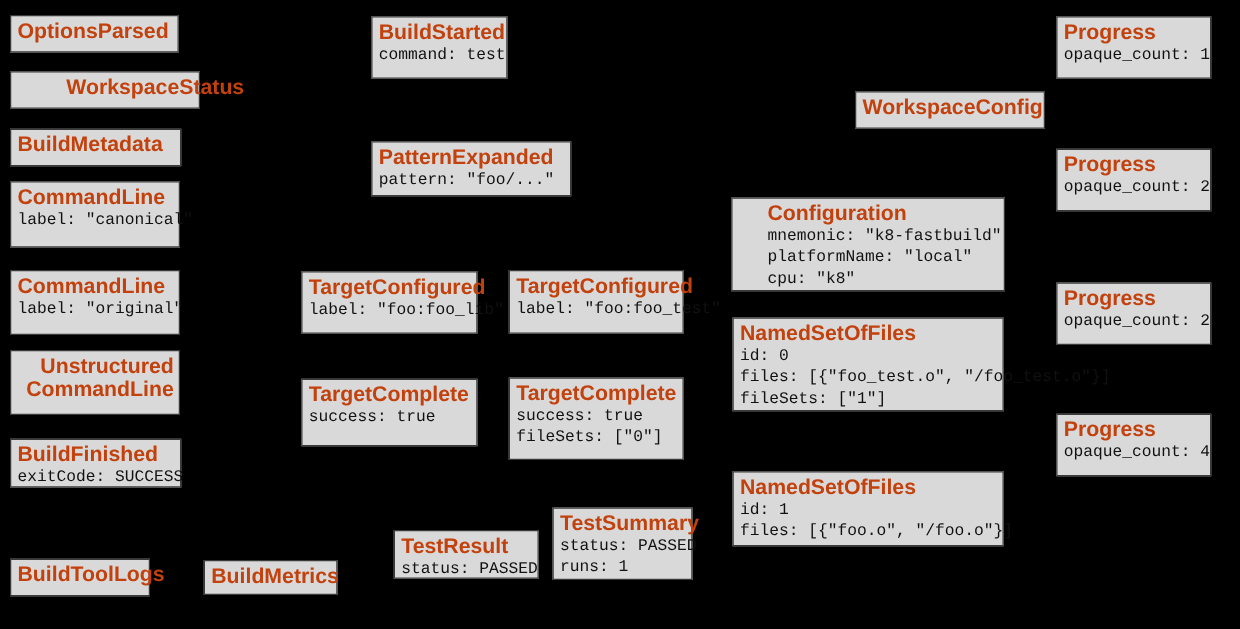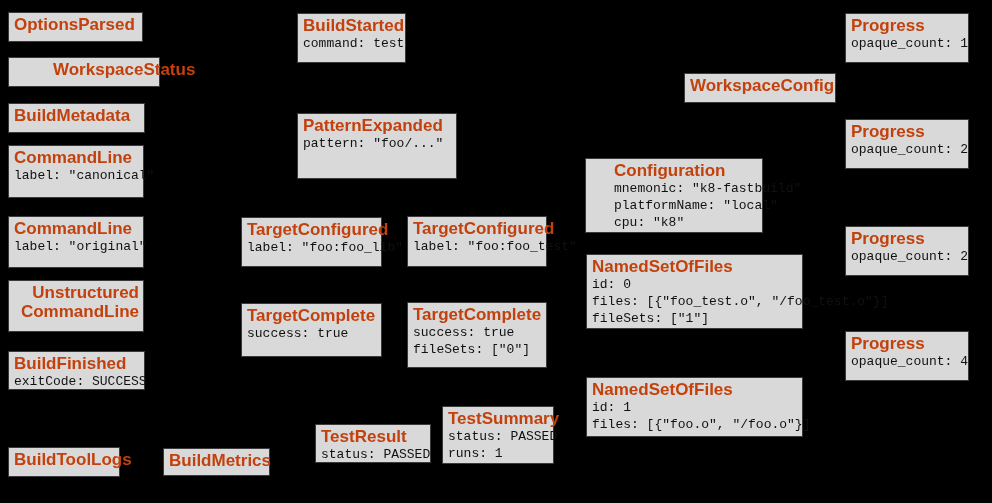"PatternExpanded" div.node { height: 66px -> 44px }
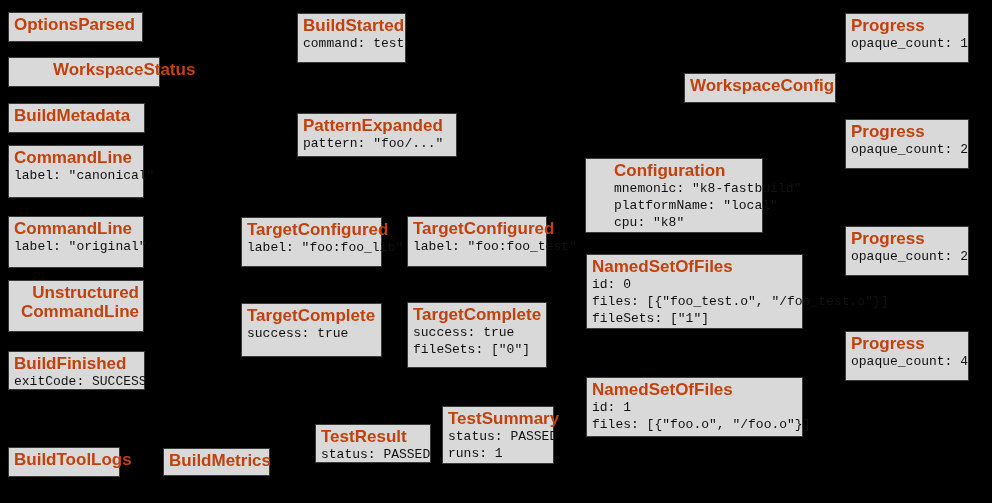"Configuration" div.node { width: 178px -> 219px }
